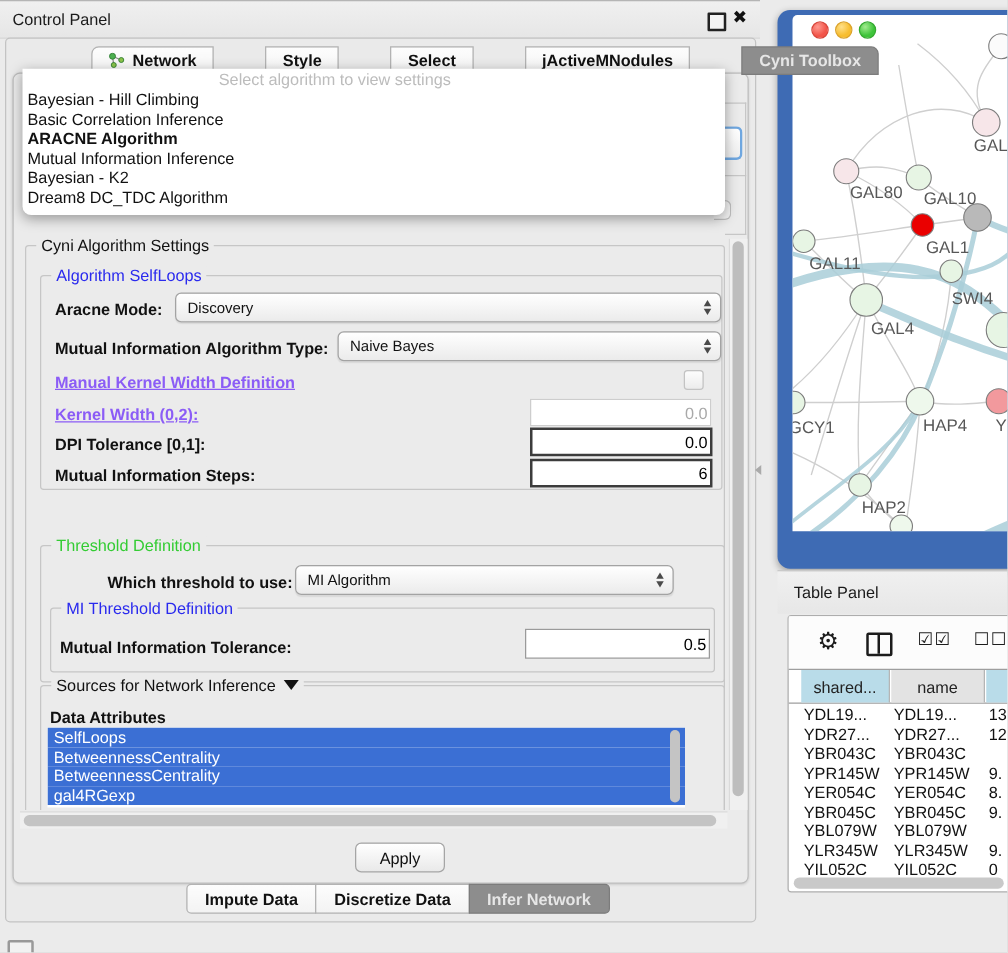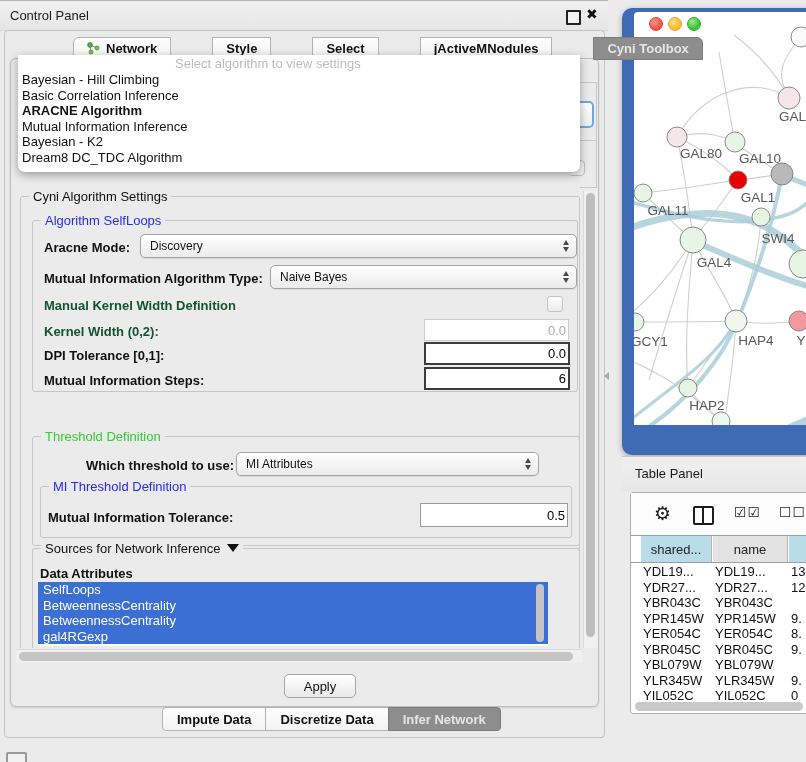"Manual Kernel Width Definition" .dis { color: #14532d -> #8b5cf6; text-decoration: none -> underline }
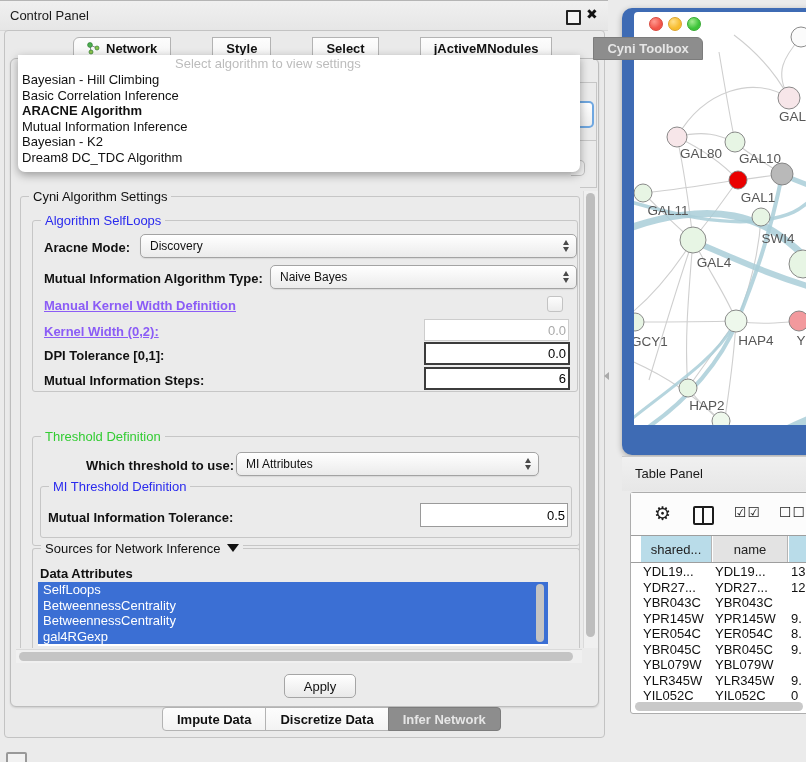"MI Attributes" span { text: Attributes -> Algorithm }
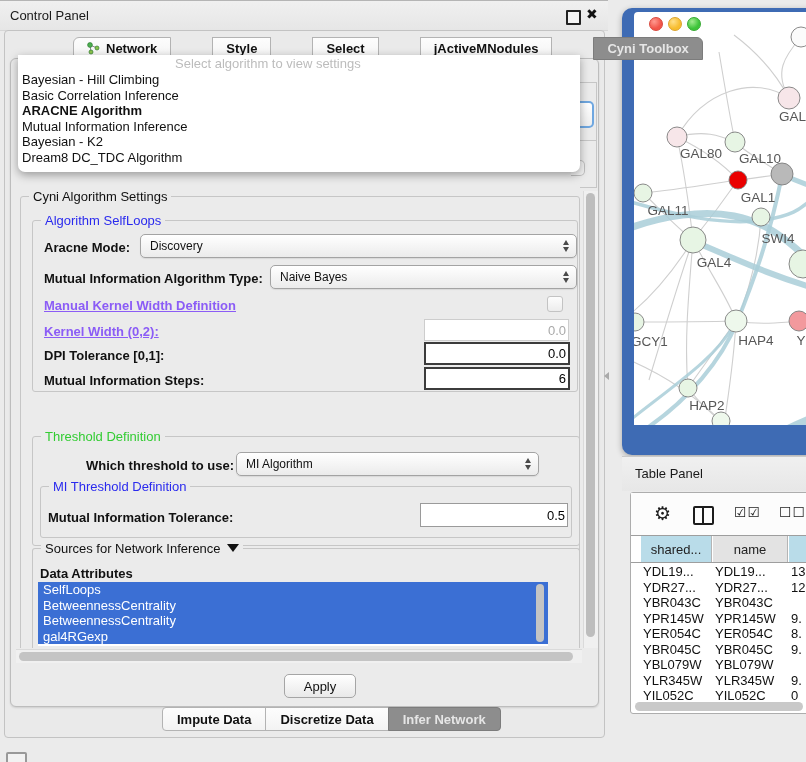"Impute Data" .btabstrip { left: 163px -> 150px }
